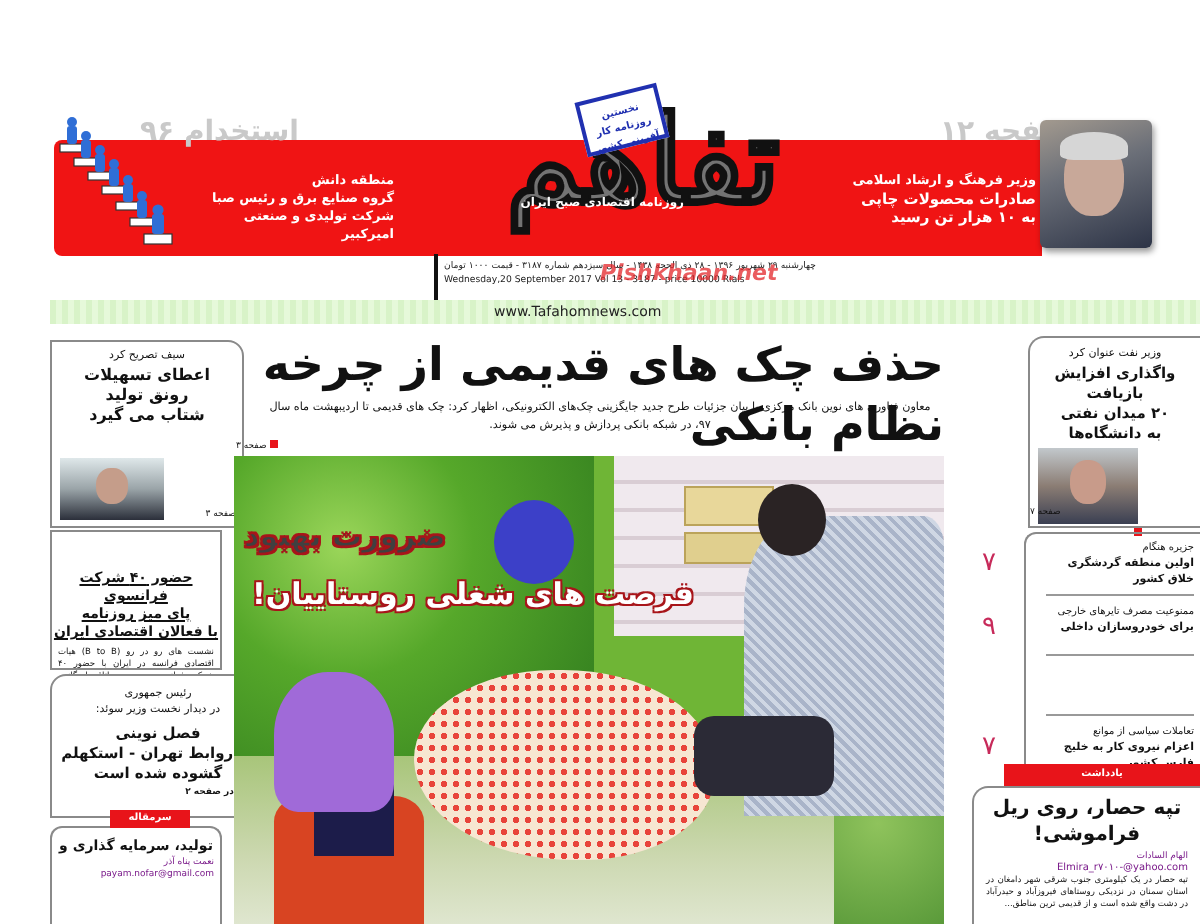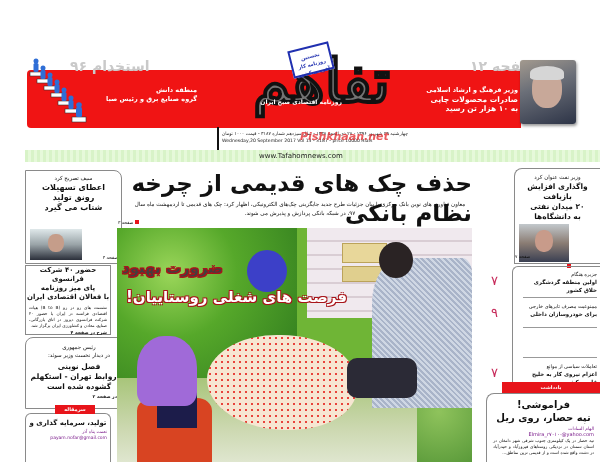"شرکت تولیدی و صنعتی امیرکبیر" div { html: none -> <div>شرکت تولیدی و صنعتی امیرکبیر</div> }
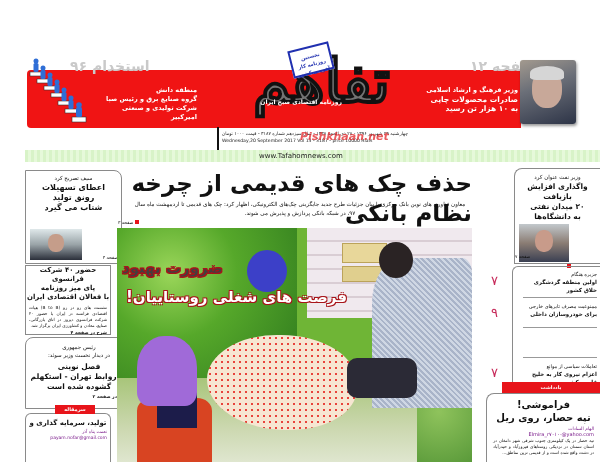"www.Tafahomnews.com" .website { left: 259px -> 247px }
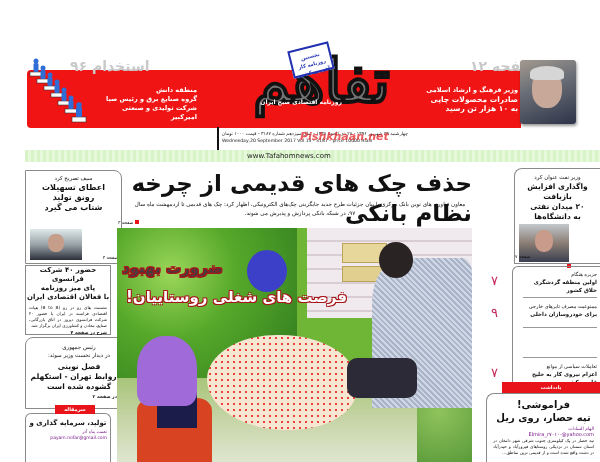"حضور ۴۰ شرکت فرانسوی" .lc2 .head { margin-top: 0 -> 19px; text-decoration: none -> underline }
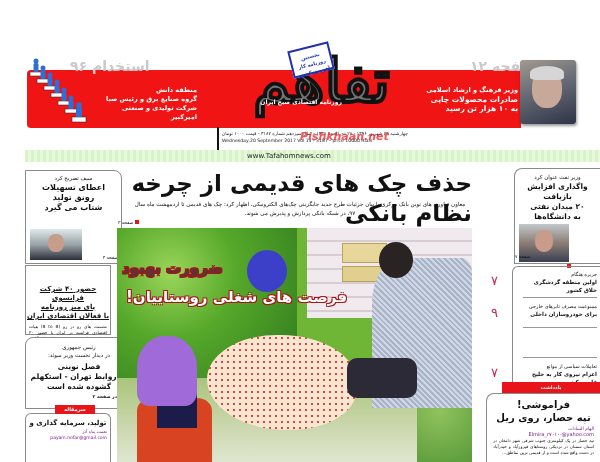"فراموشی!" div { order: before "تپه حصار، روی ریل" -> after "تپه حصار، روی ریل" }
